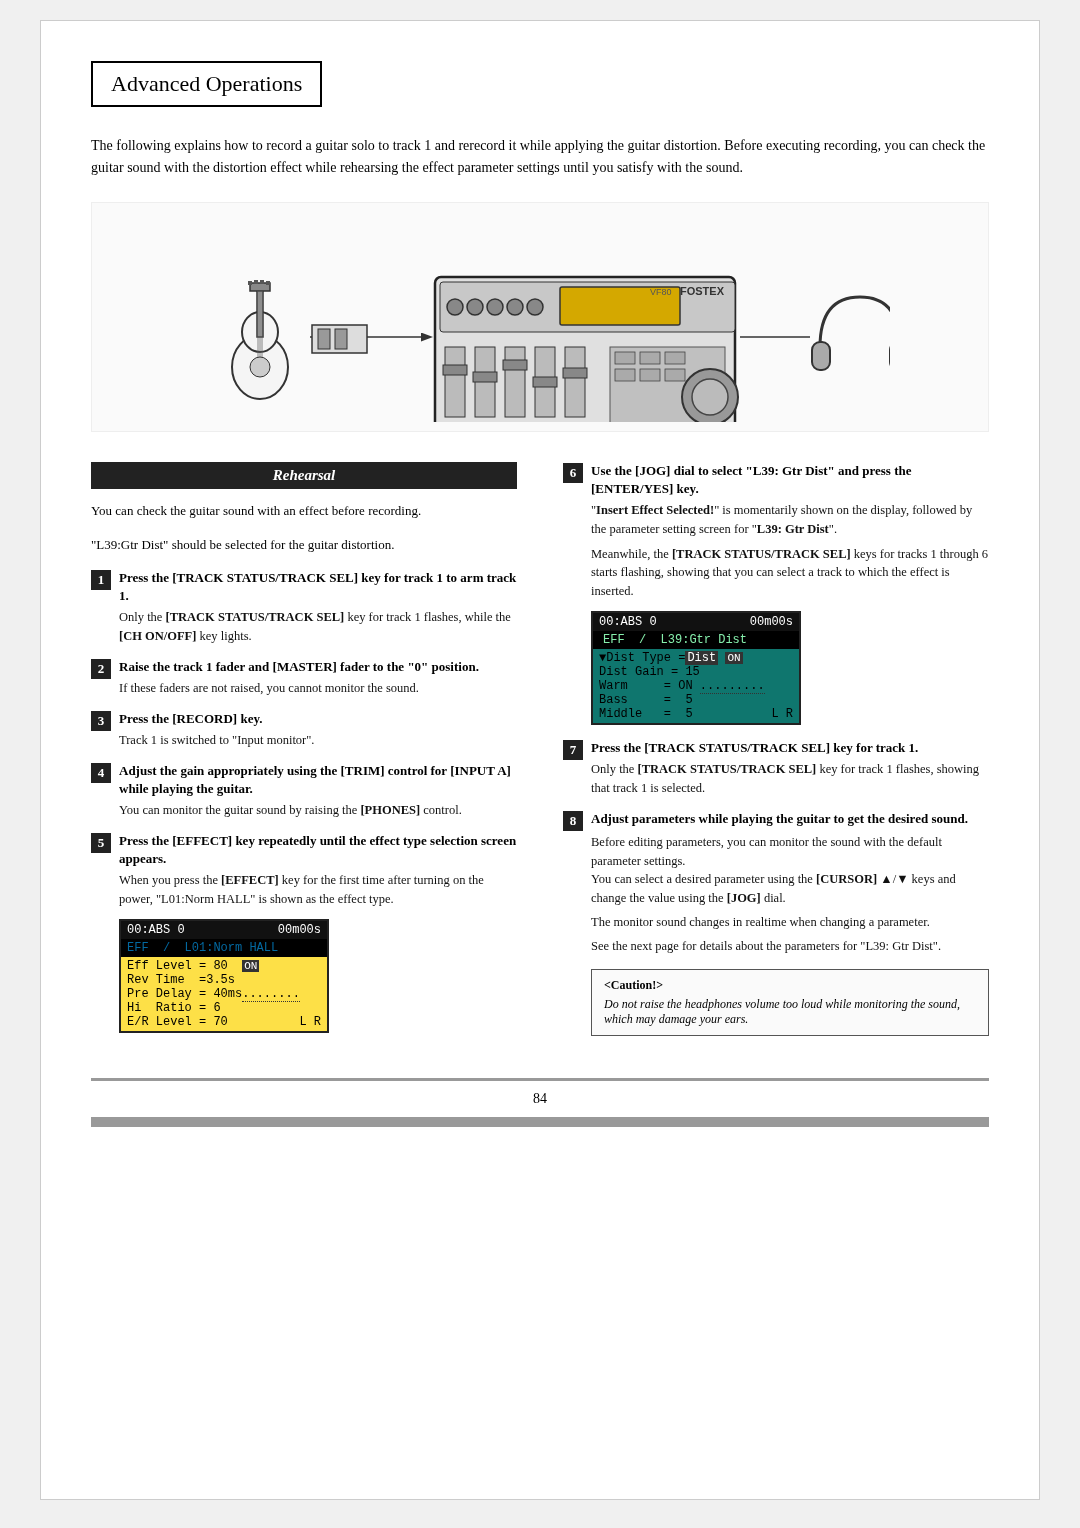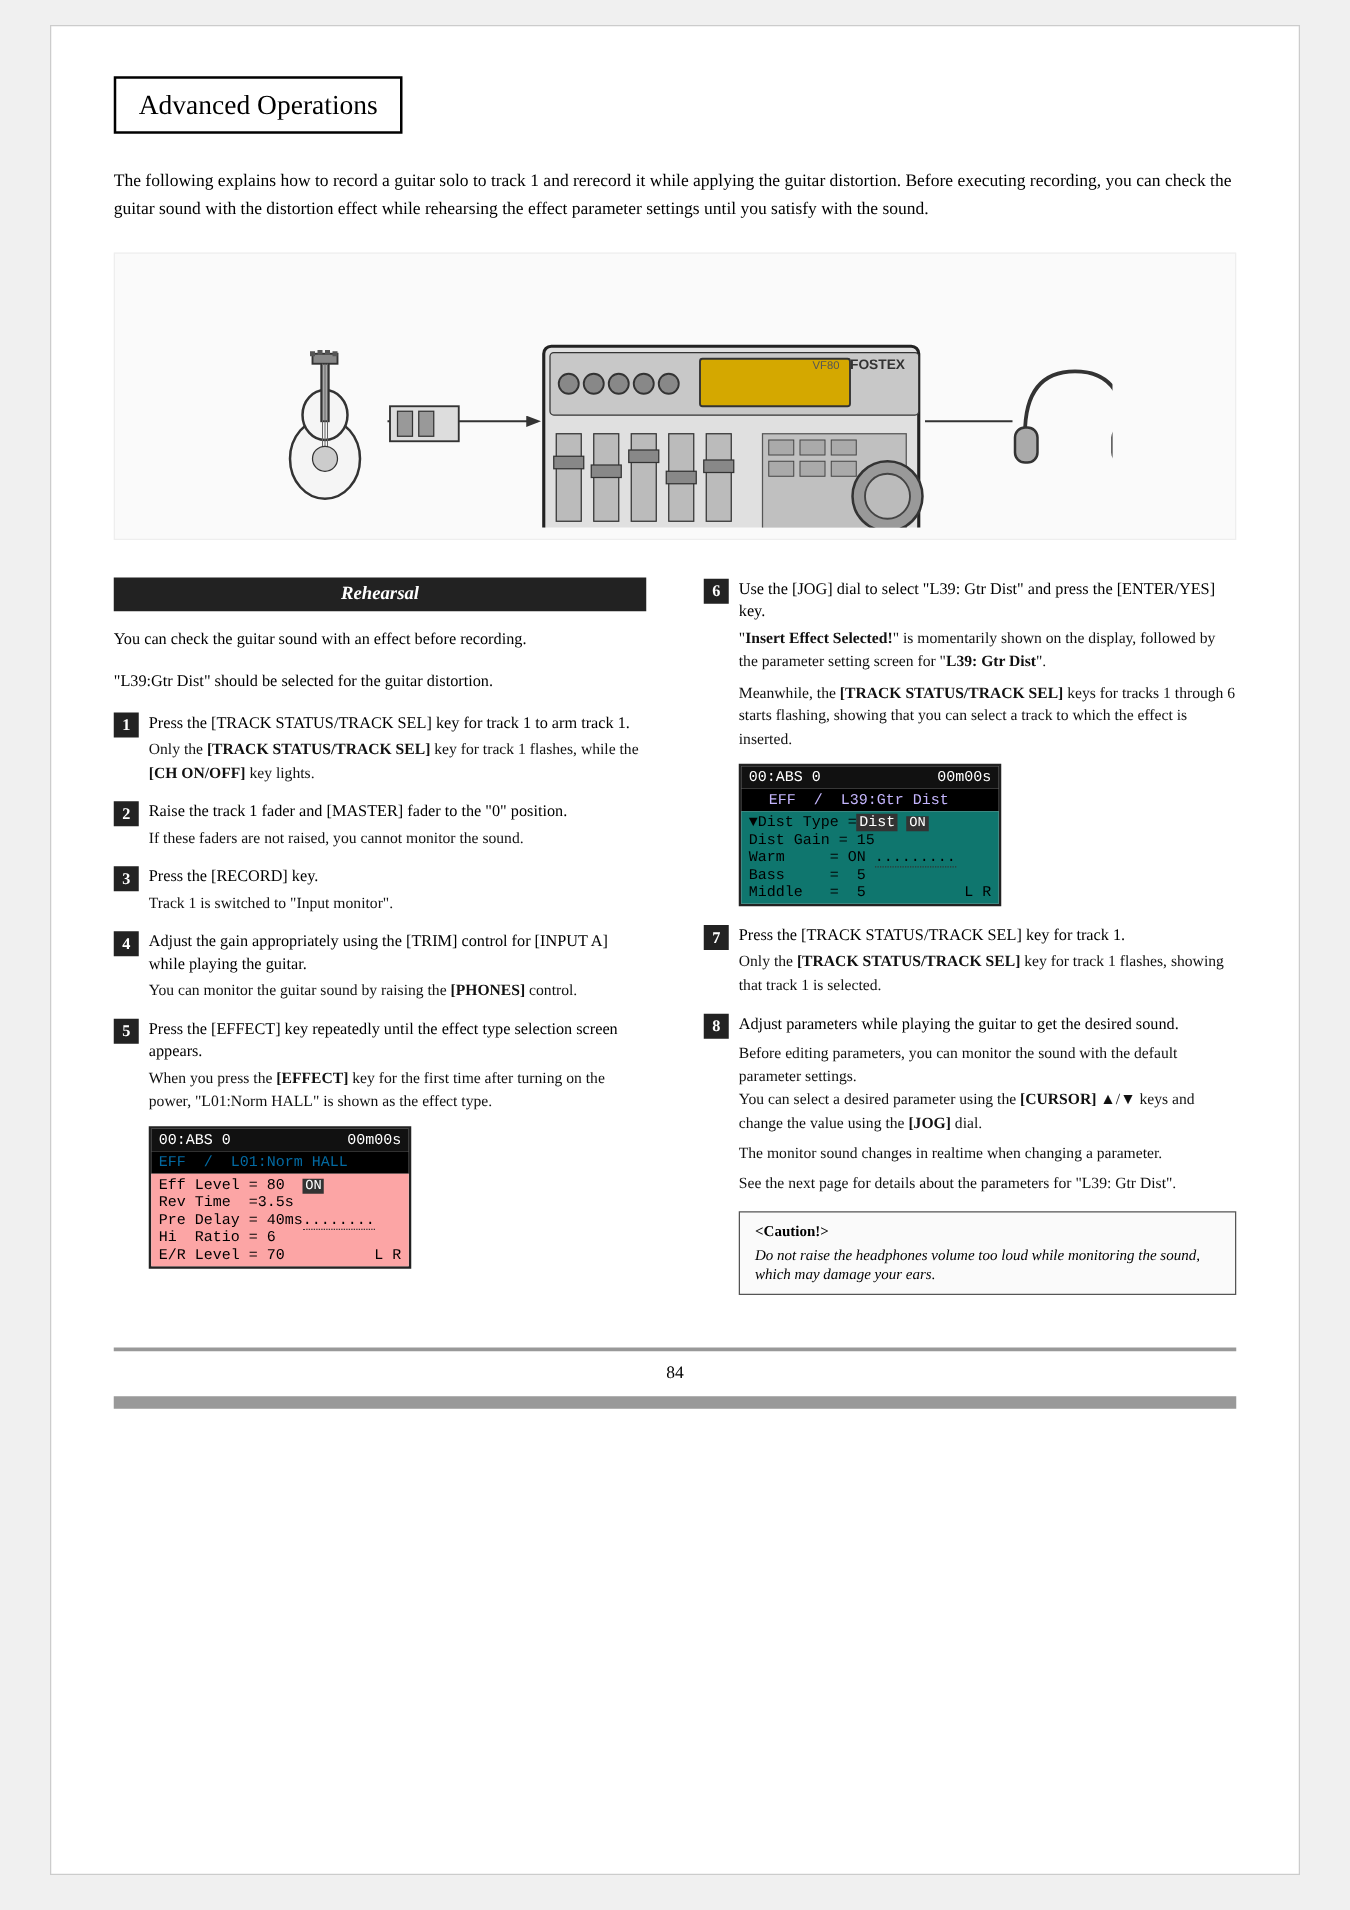"Use the [JOG] dial to" .step-title { font-weight: normal -> bold }
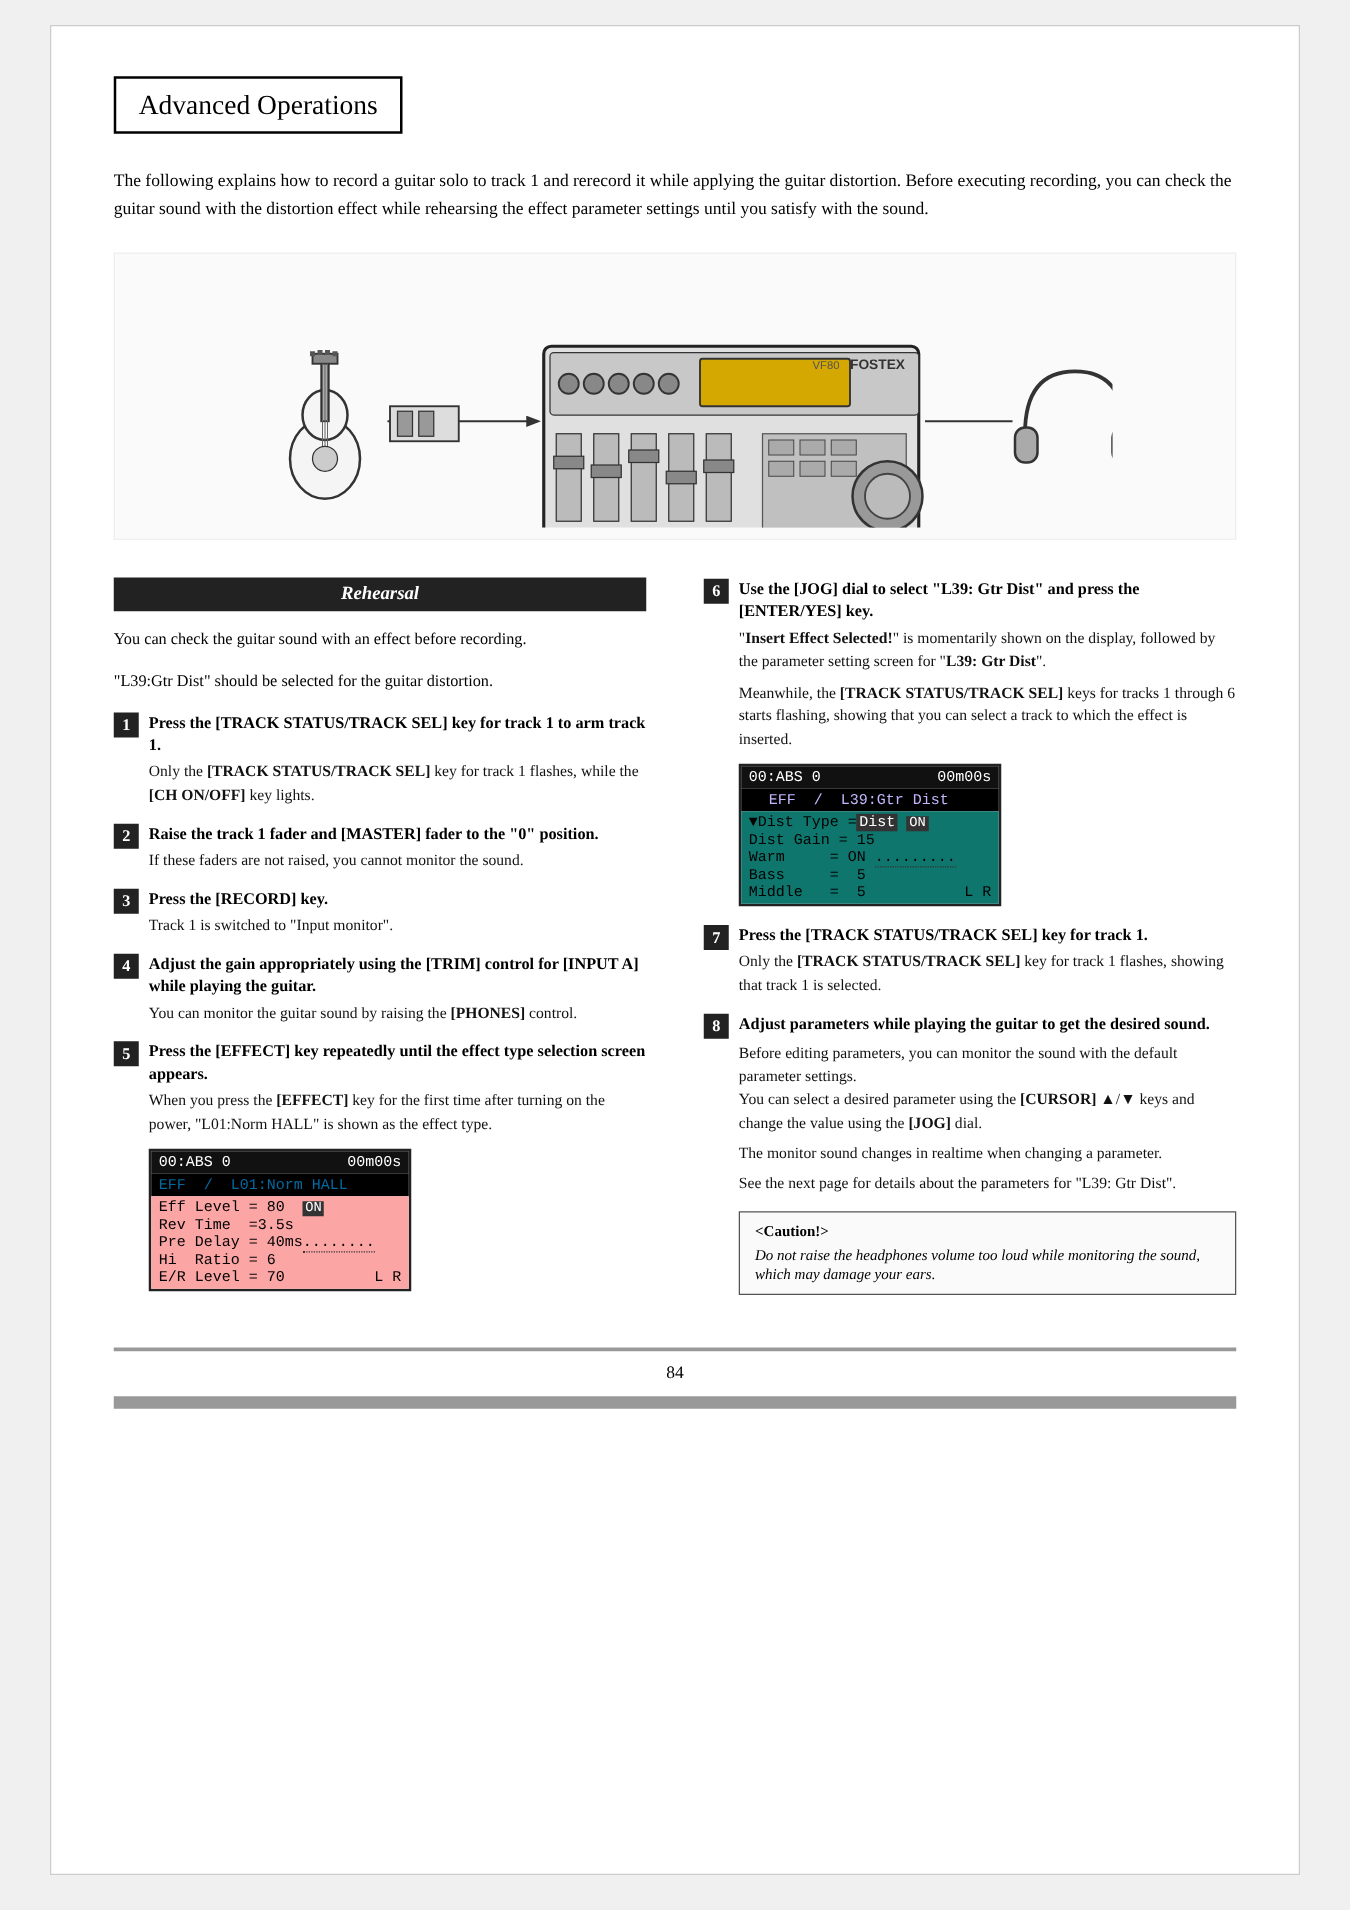"EFF / L39:Gtr Dist" div { color: #c4b5fd -> #86efac; padding: 2px 22px -> 2px 10px }
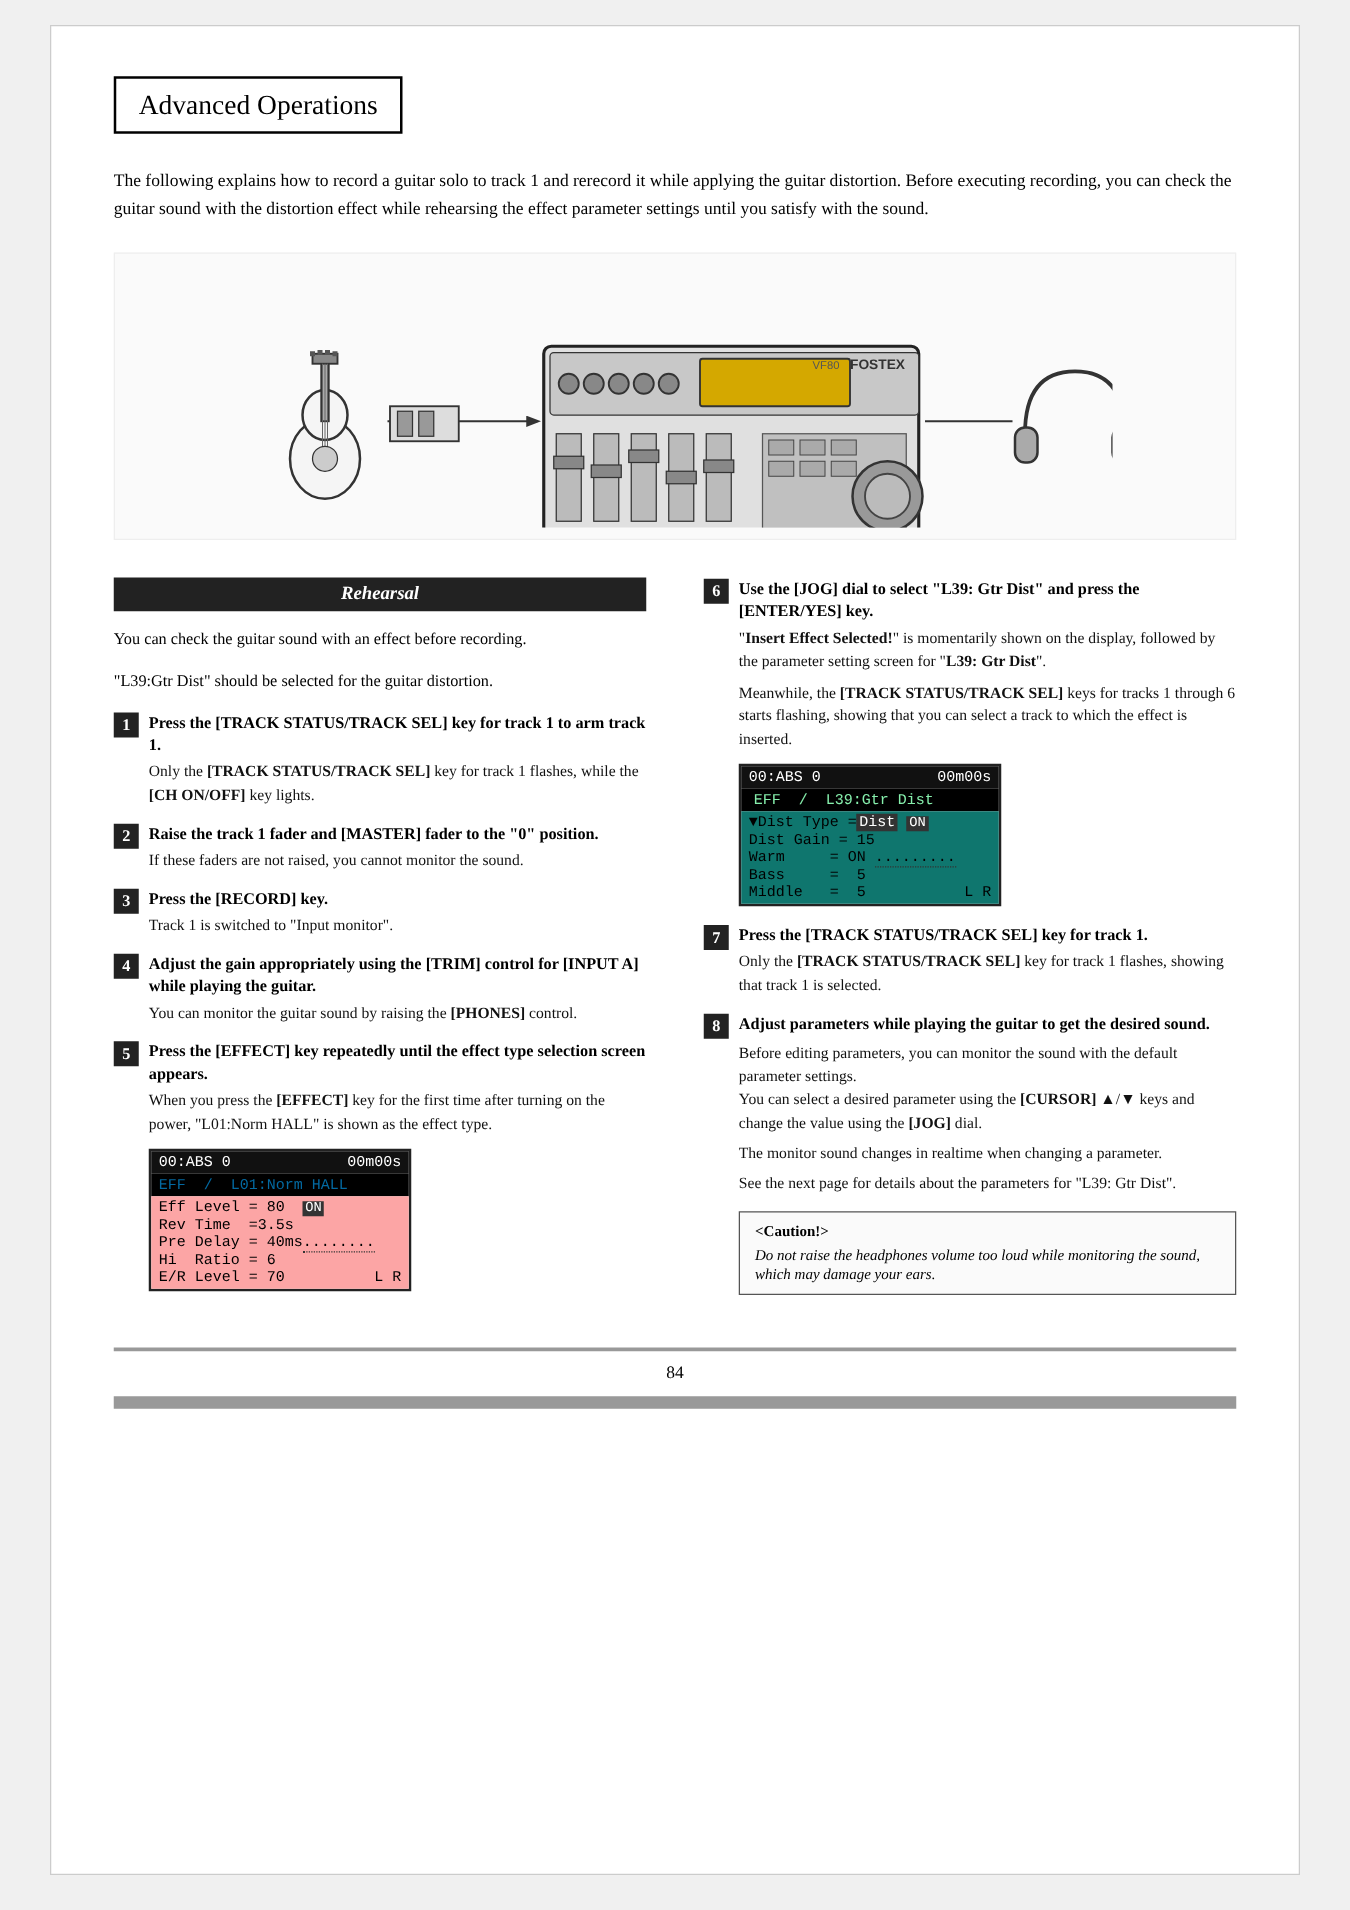"Eff Level = 80 ON" div { background: #fca5a5 -> #fde047 }
